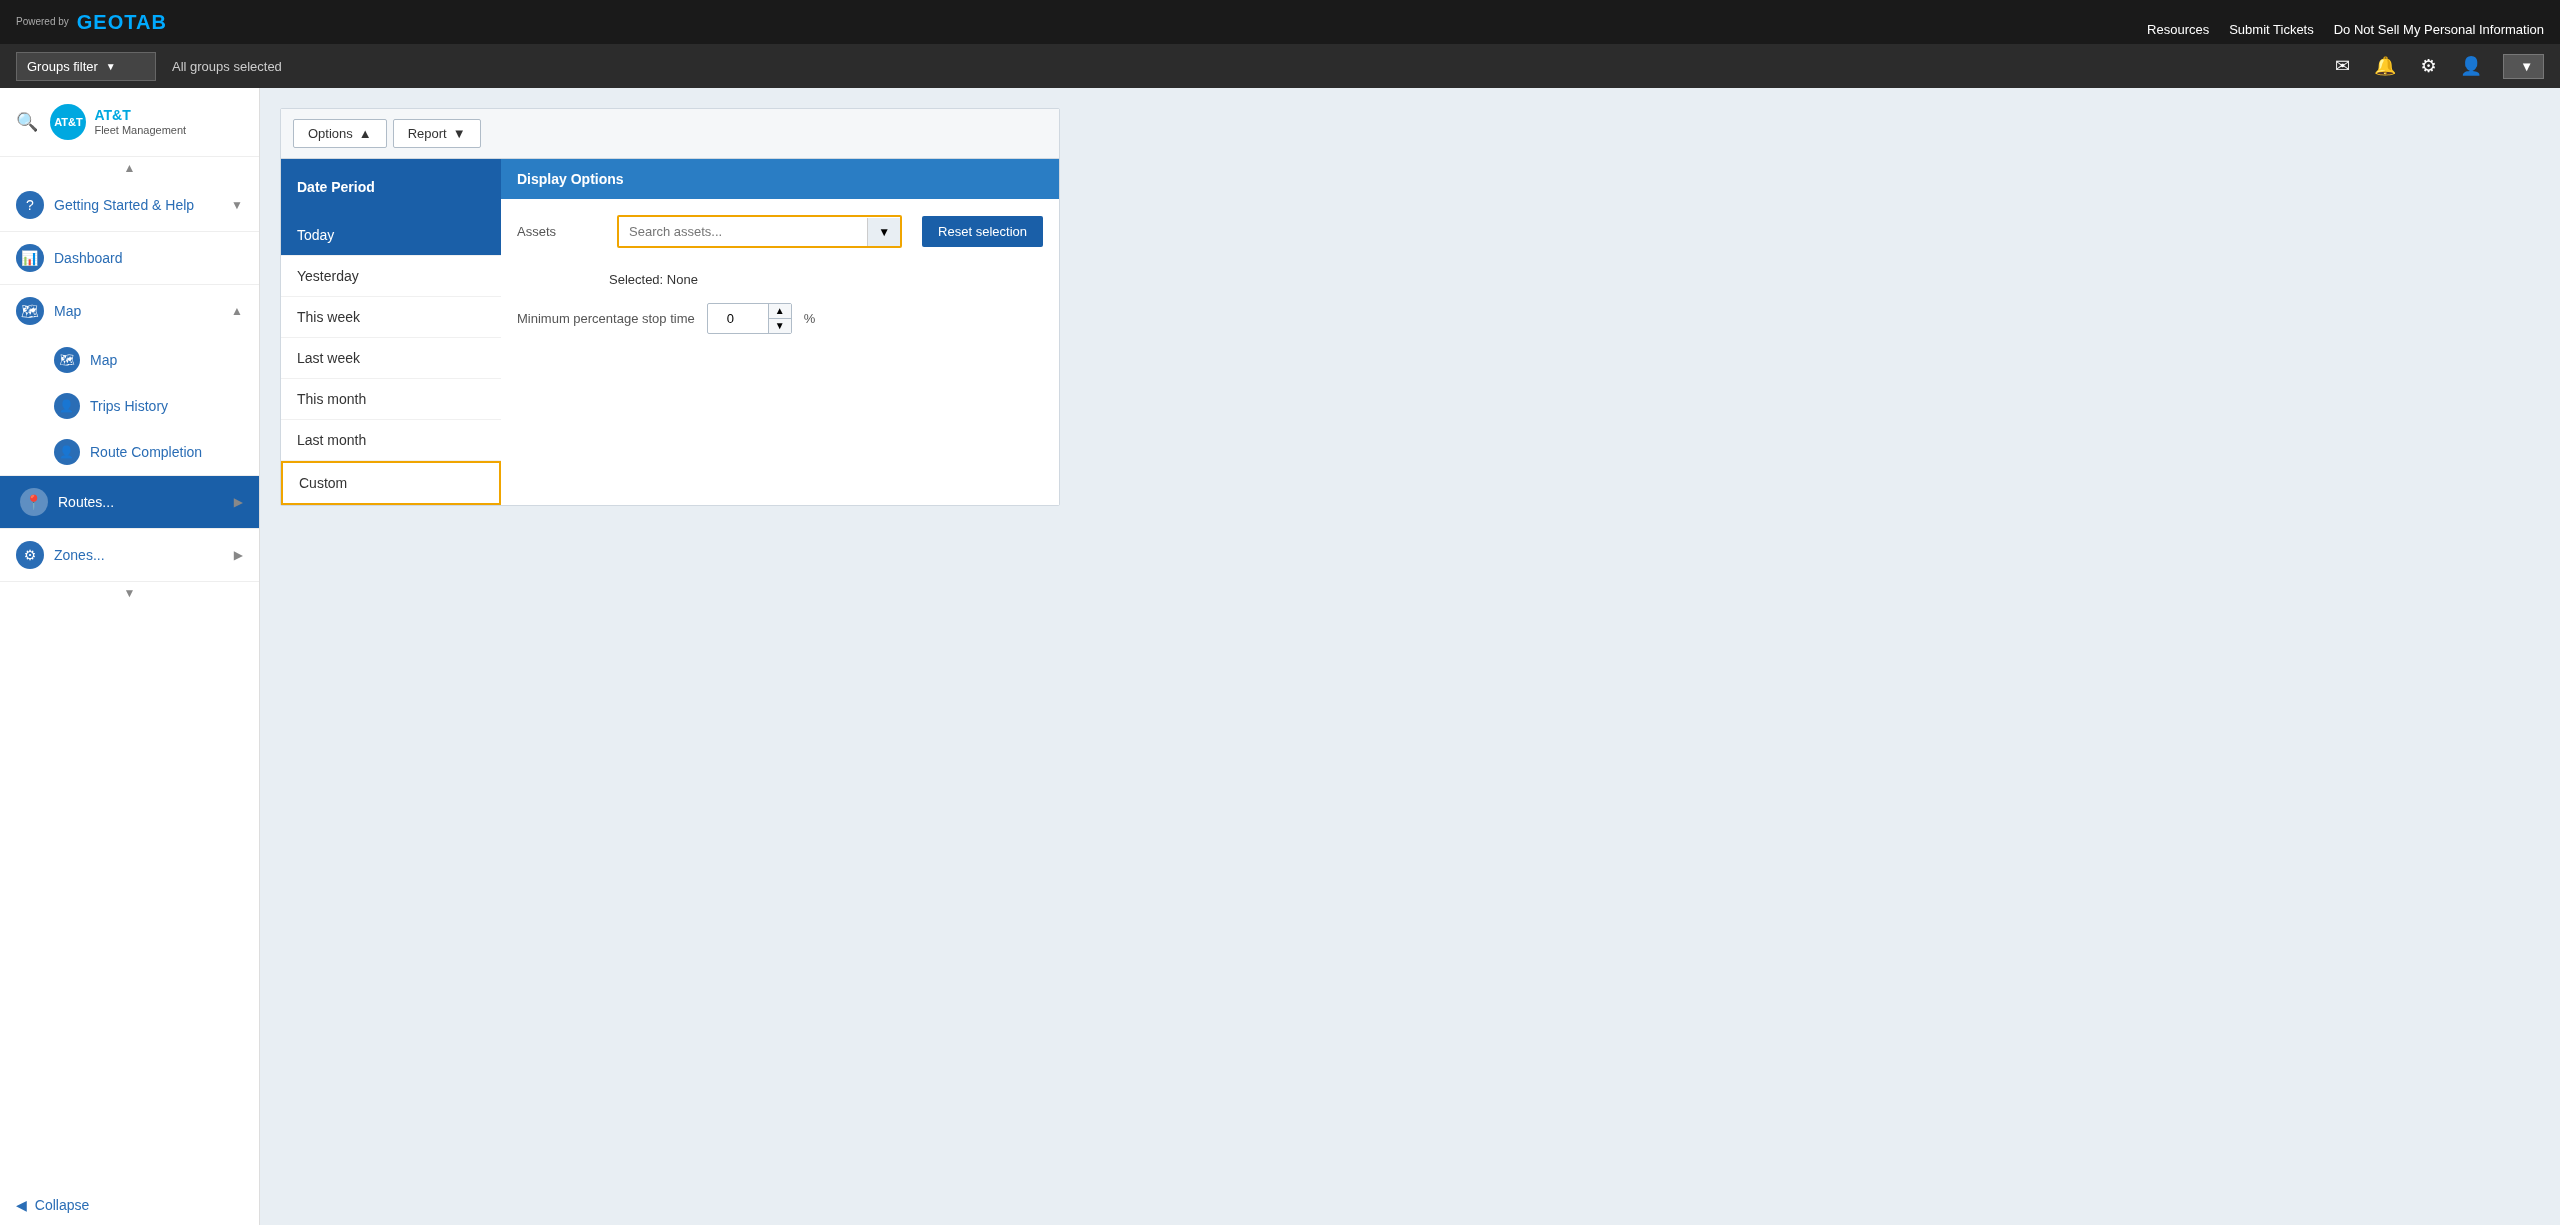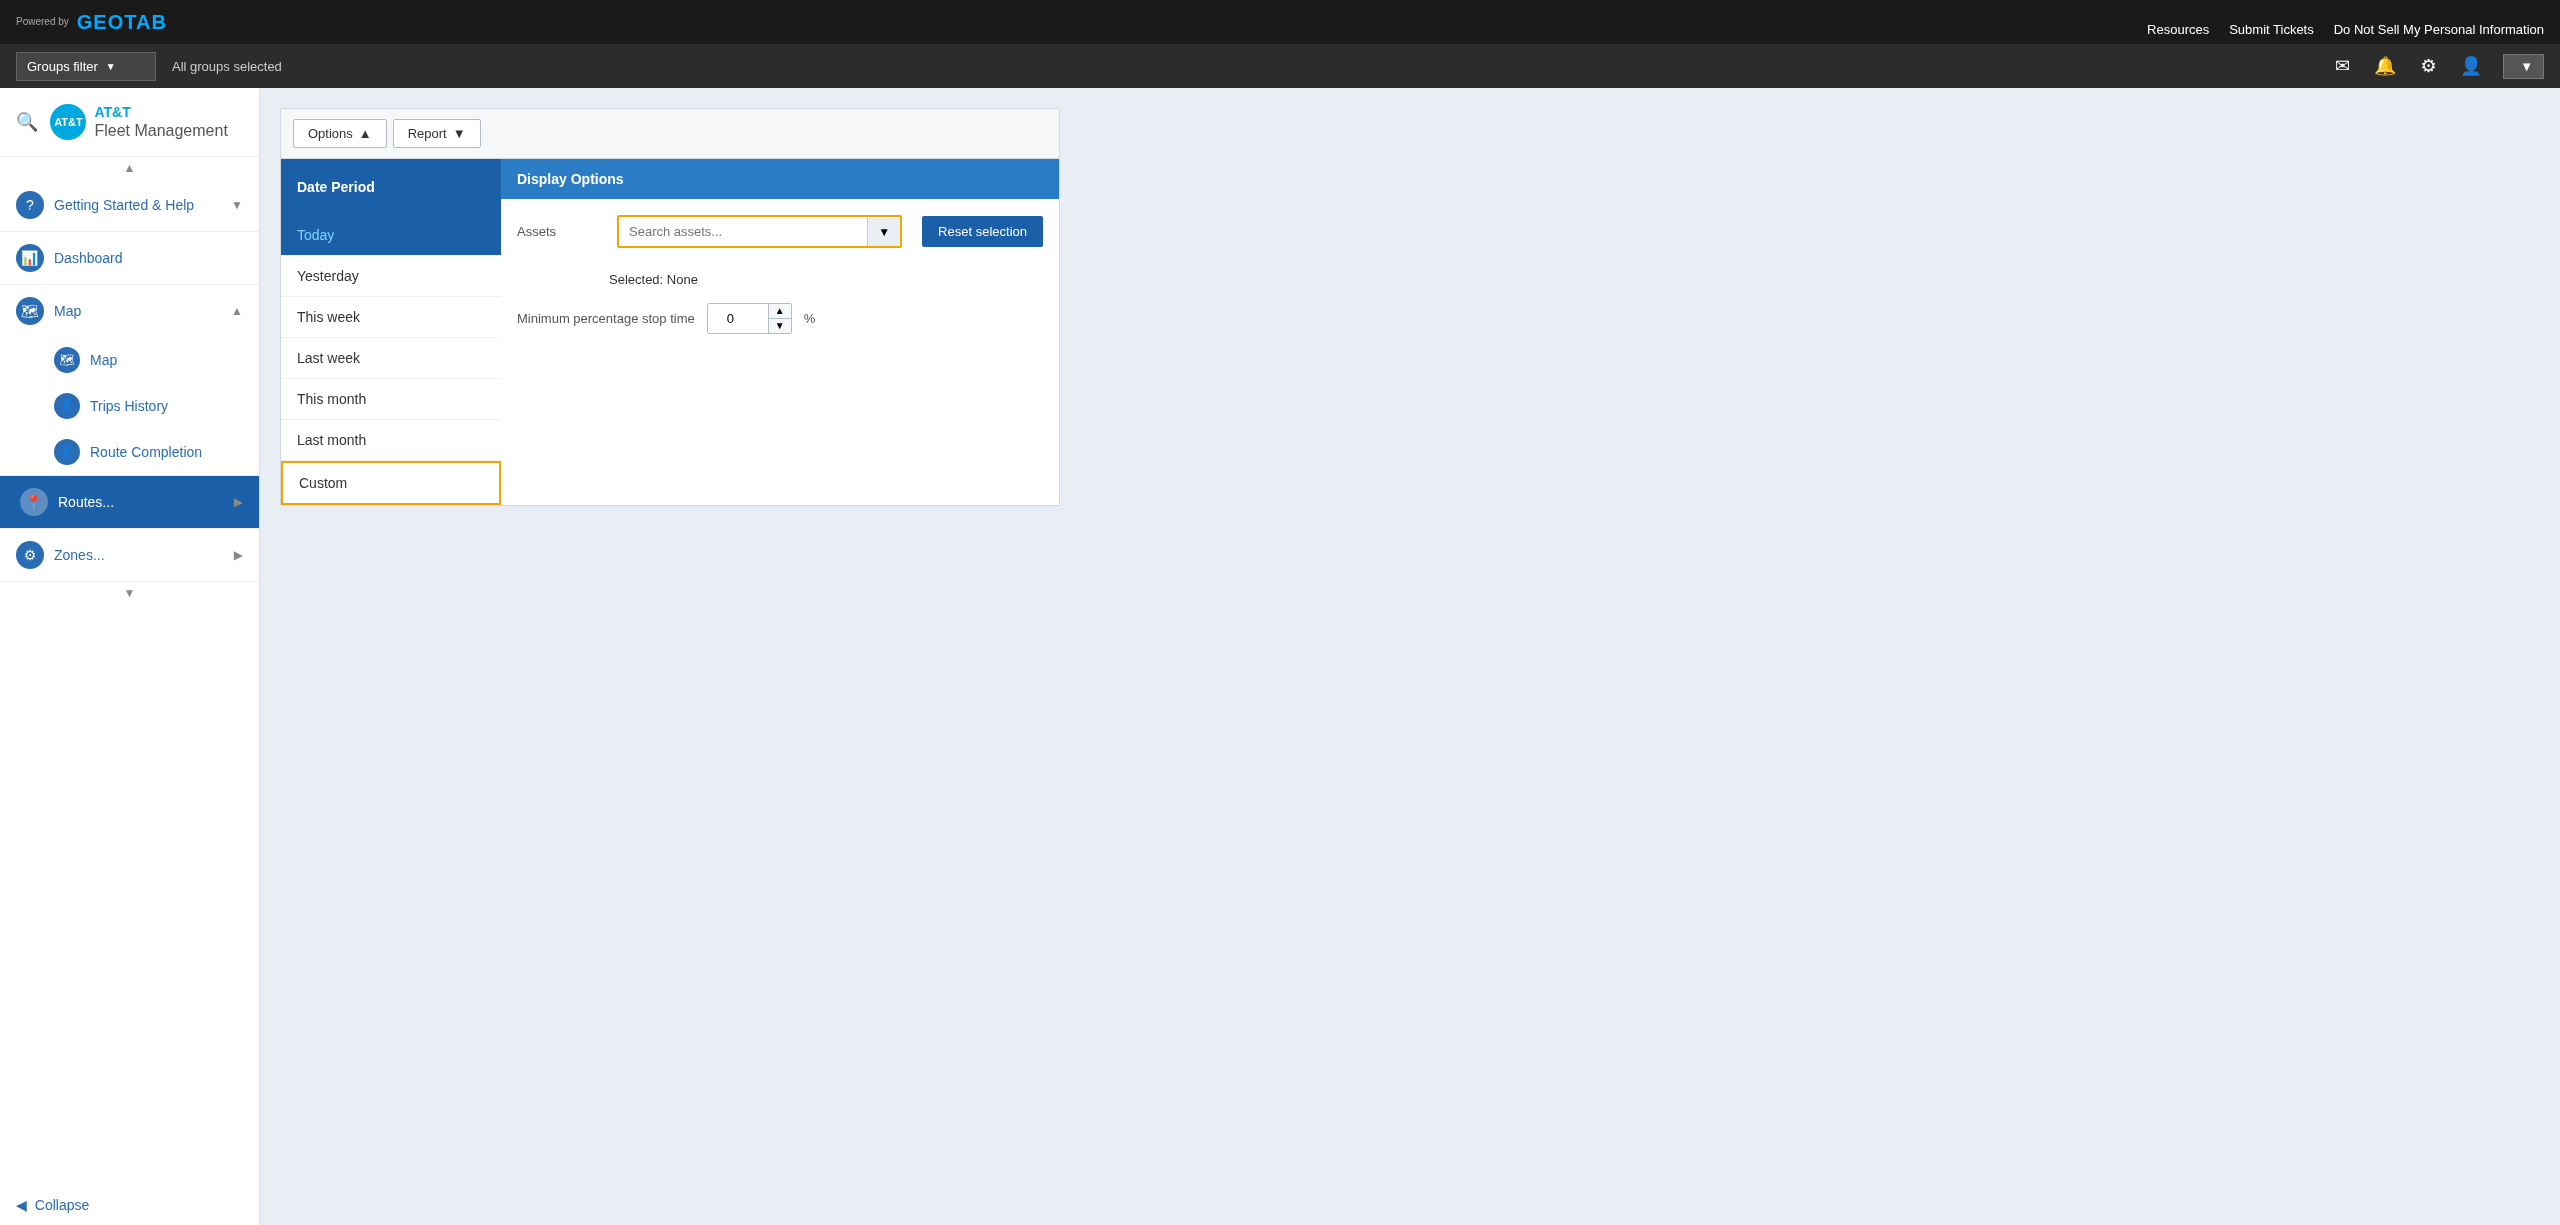"Fleet Management" .att-text .sub { font-size: 16px -> 11px }
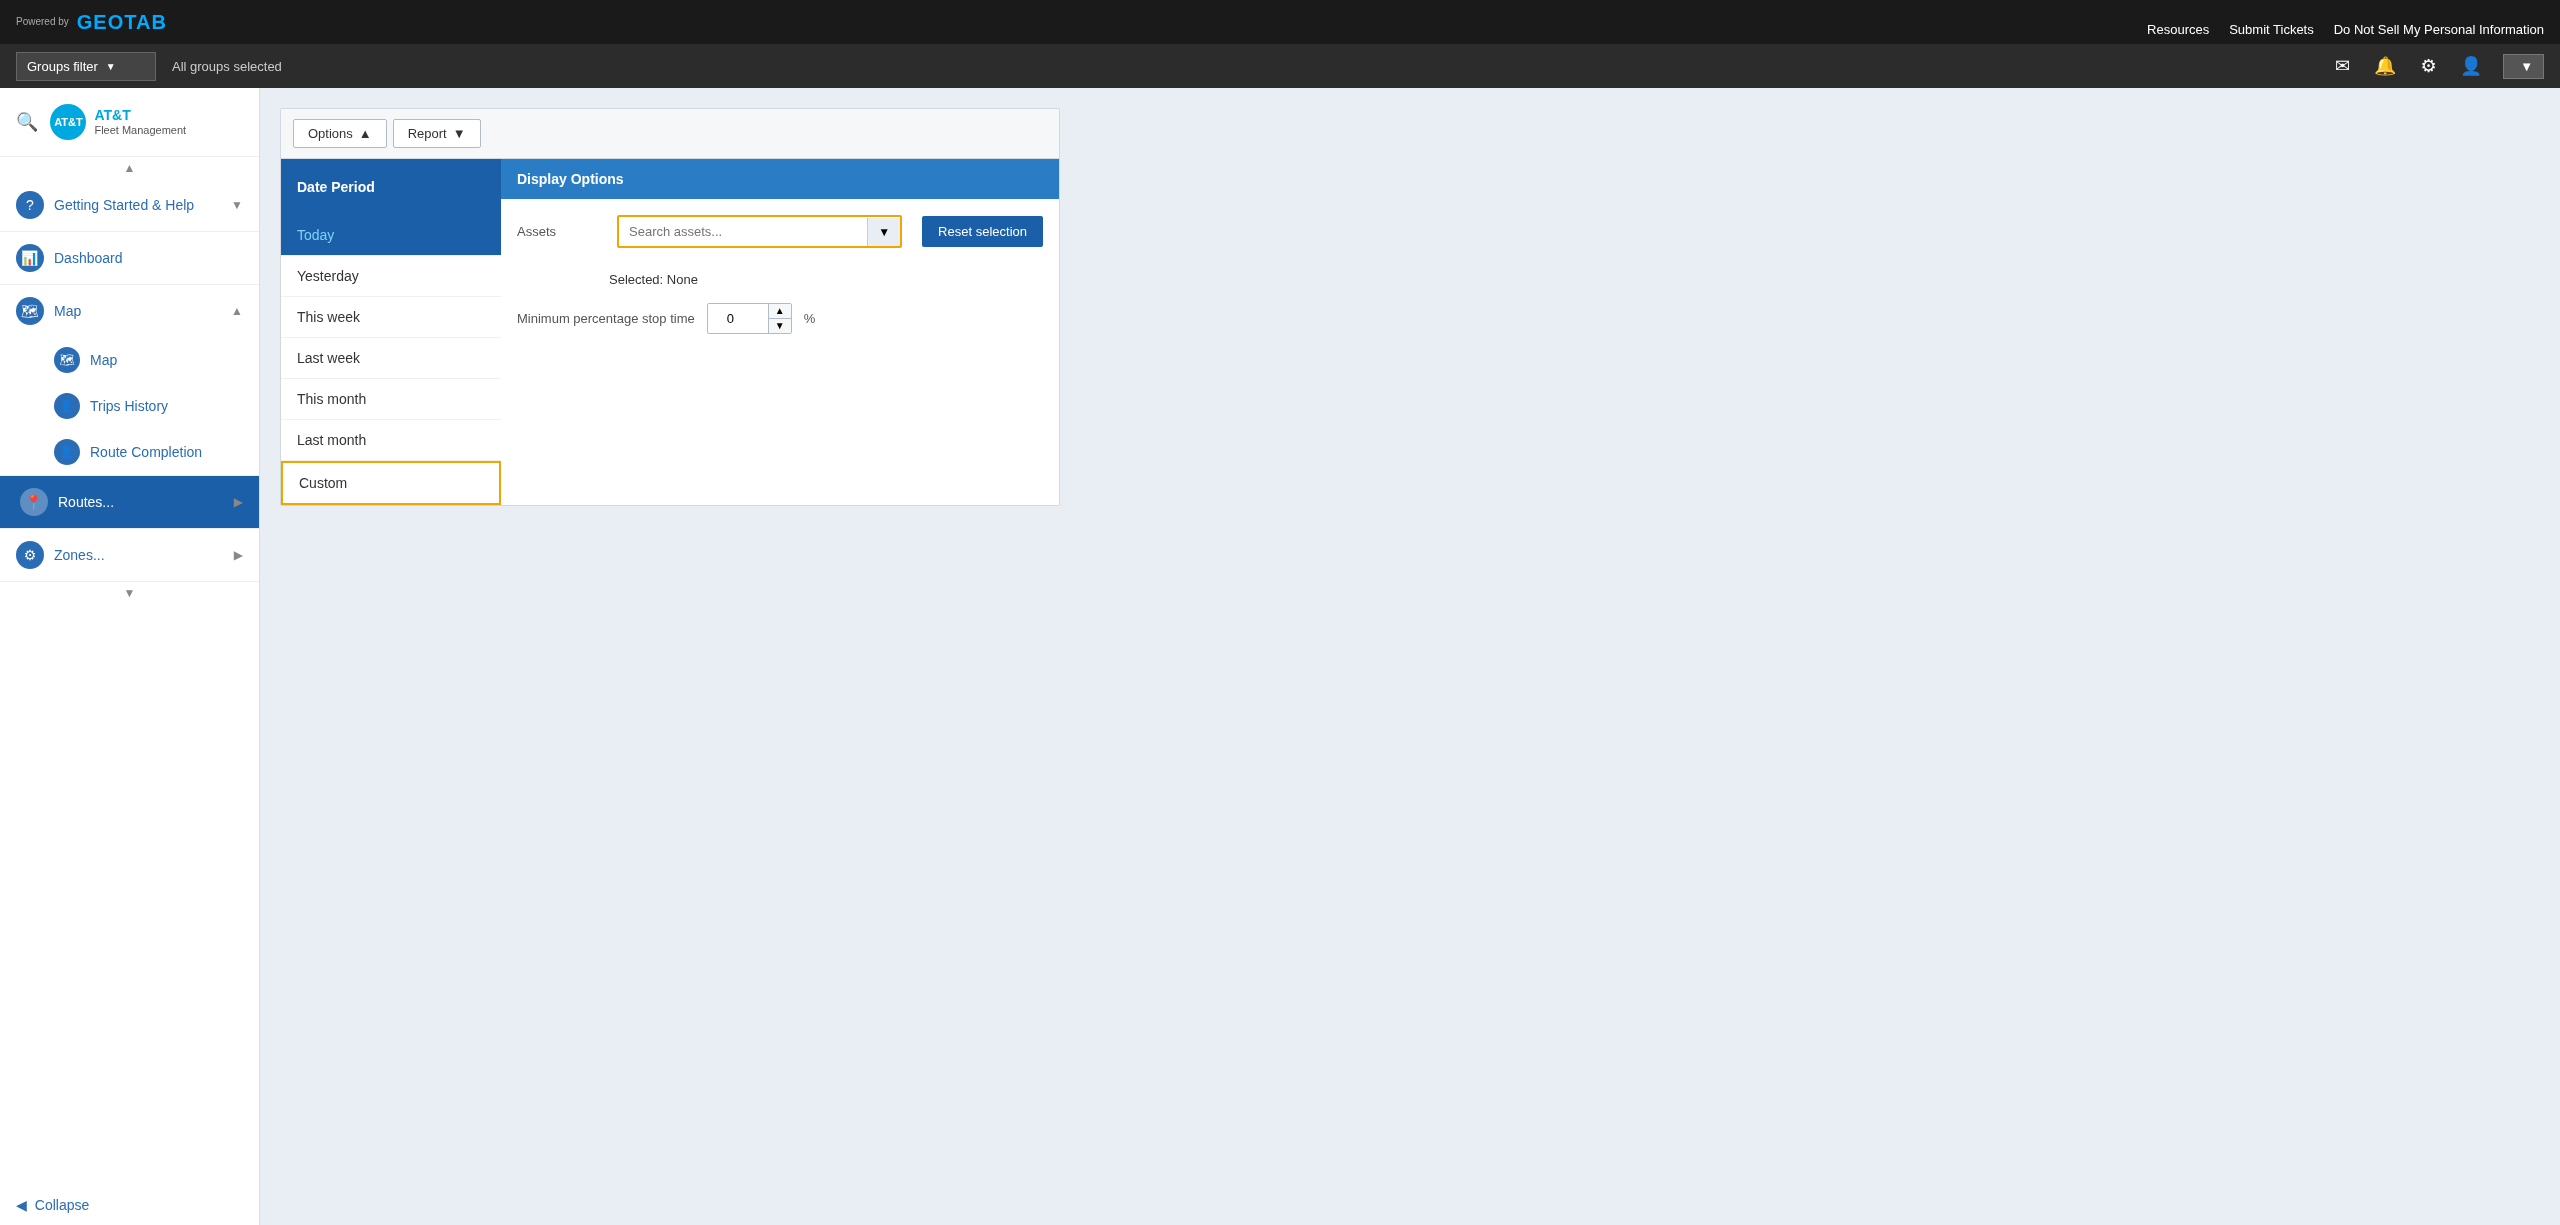"Today" .date-period-item.selected { color: #7dd3fc -> #ffffff }
